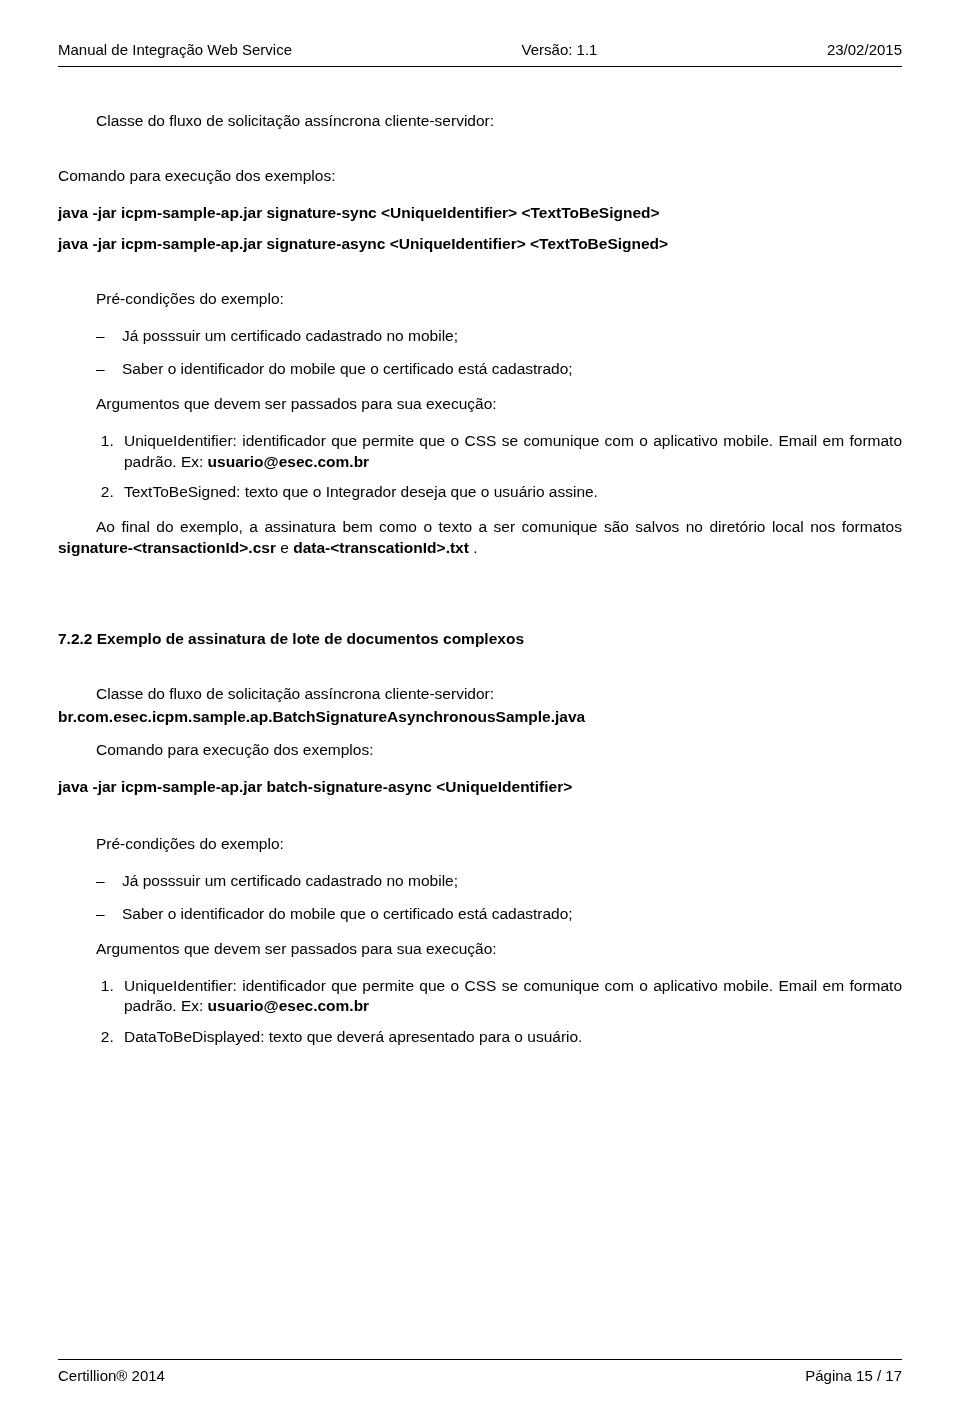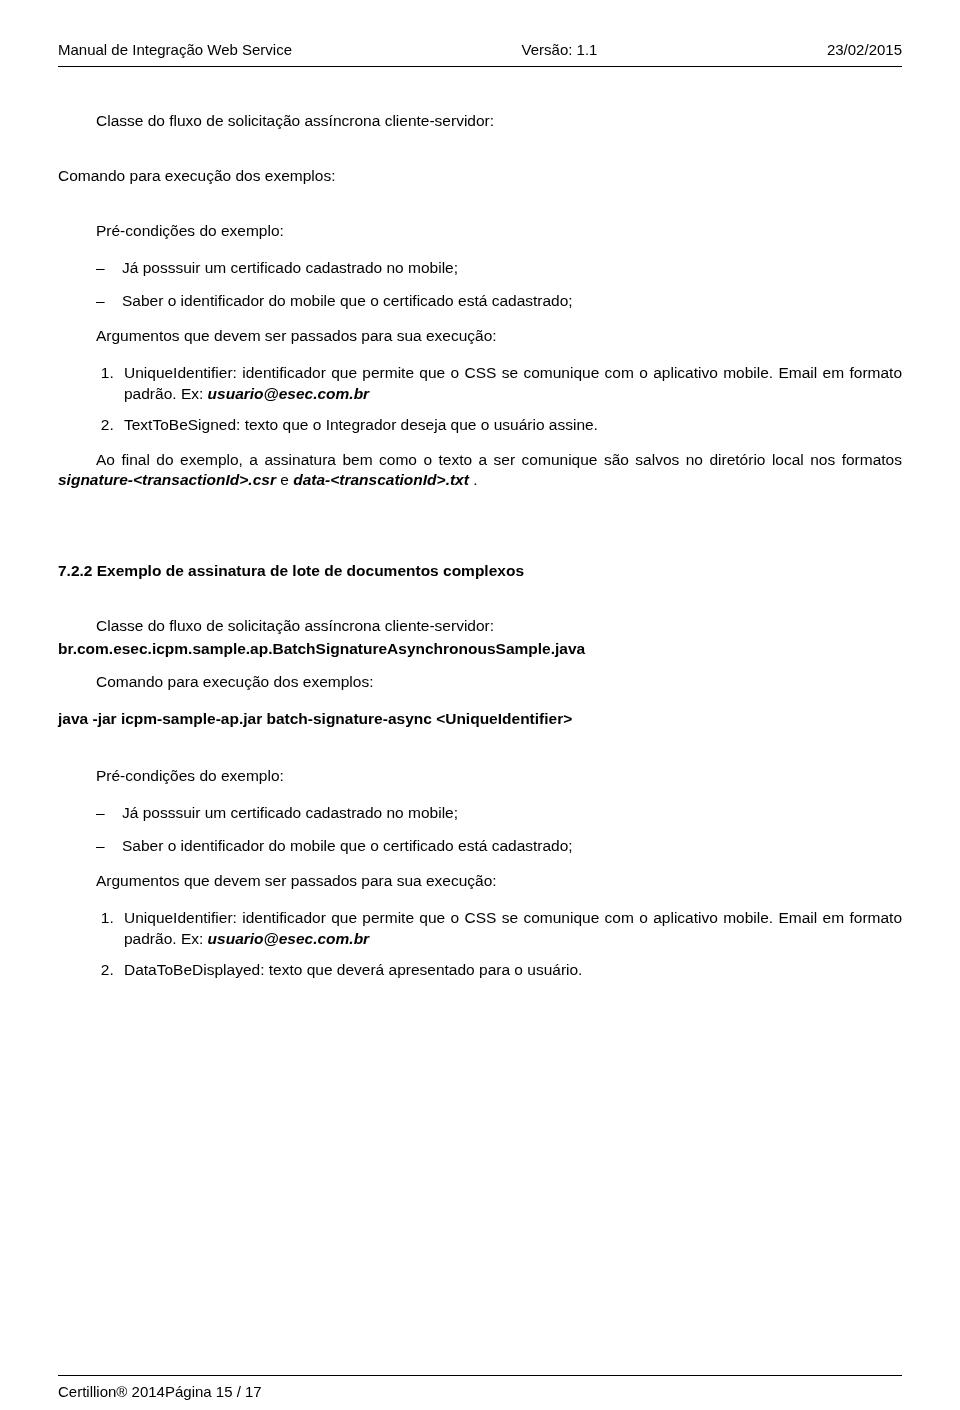"java -jar icpm-sample-ap.jar signature-sync" p.para { html: none -> <p>java -jar icpm-sample-ap.jar signature-sync &lt;UniqueIdentifier&gt; &lt;TextToBeSigned&gt;</p> }
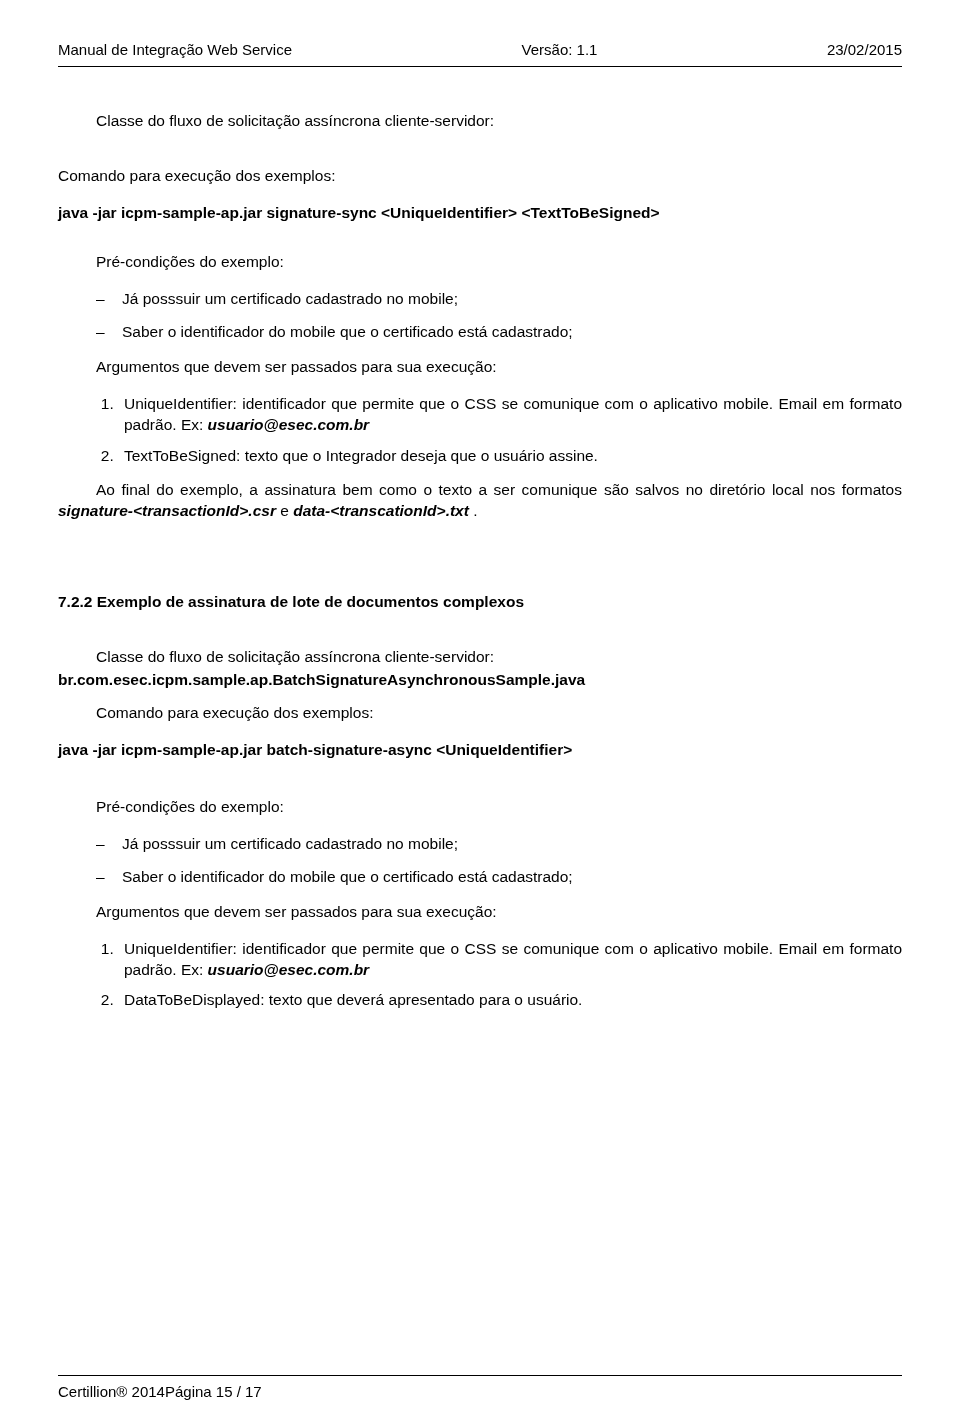"java -jar icpm-sample-ap.jar signature-async" p.para { html: none -> <p>java -jar icpm-sample-ap.jar signature-async &lt;UniqueIdentifier&gt; &lt;TextToBeSigned&gt;</p> }
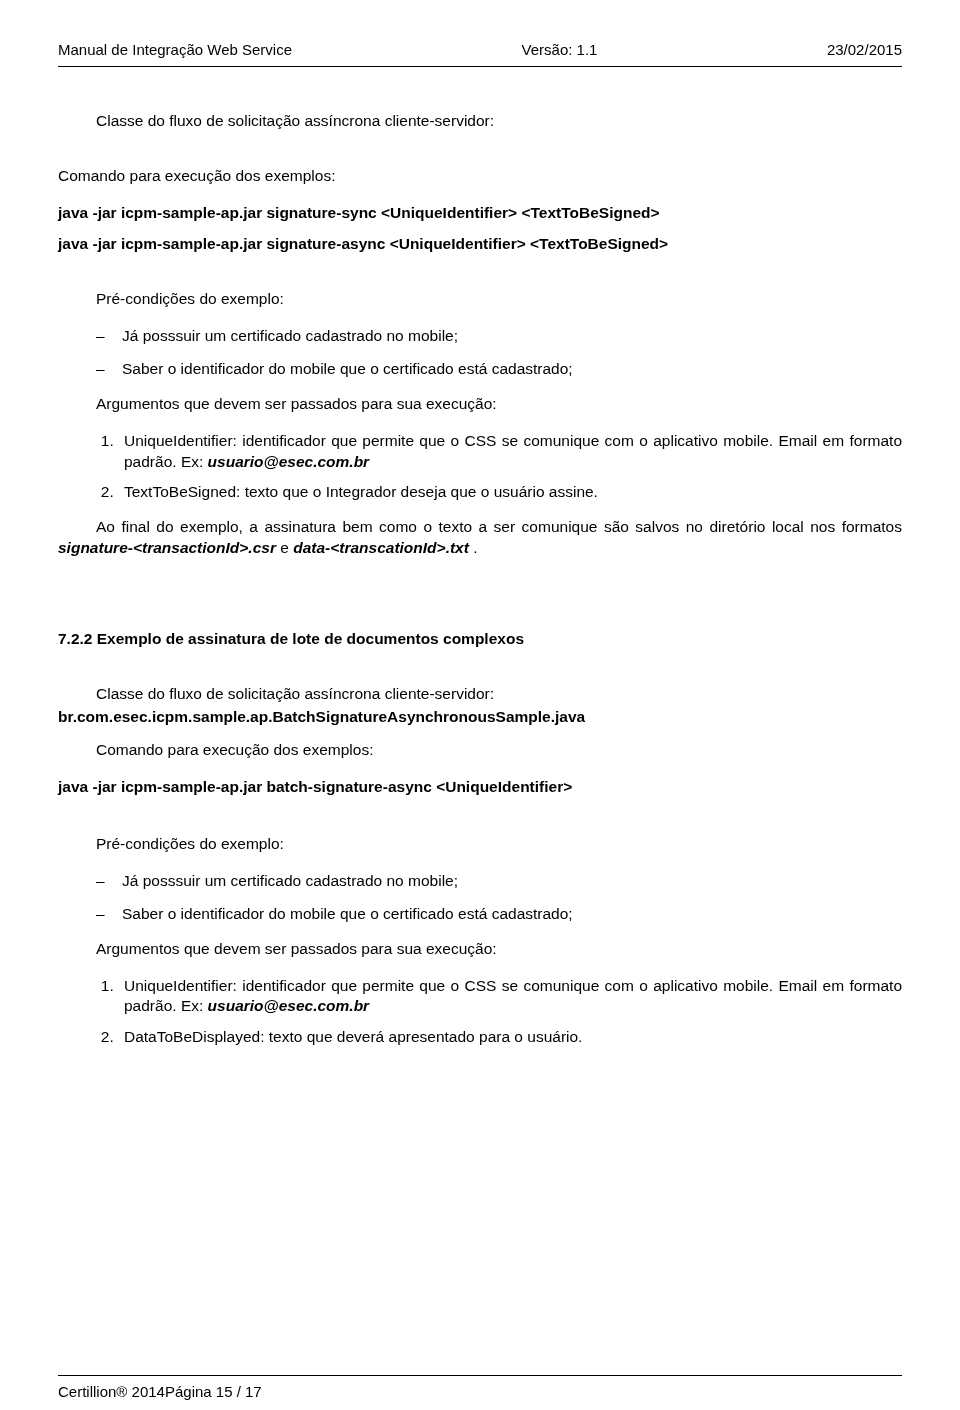"usuario@esec.com.br" .ital { font-style: italic -> none }
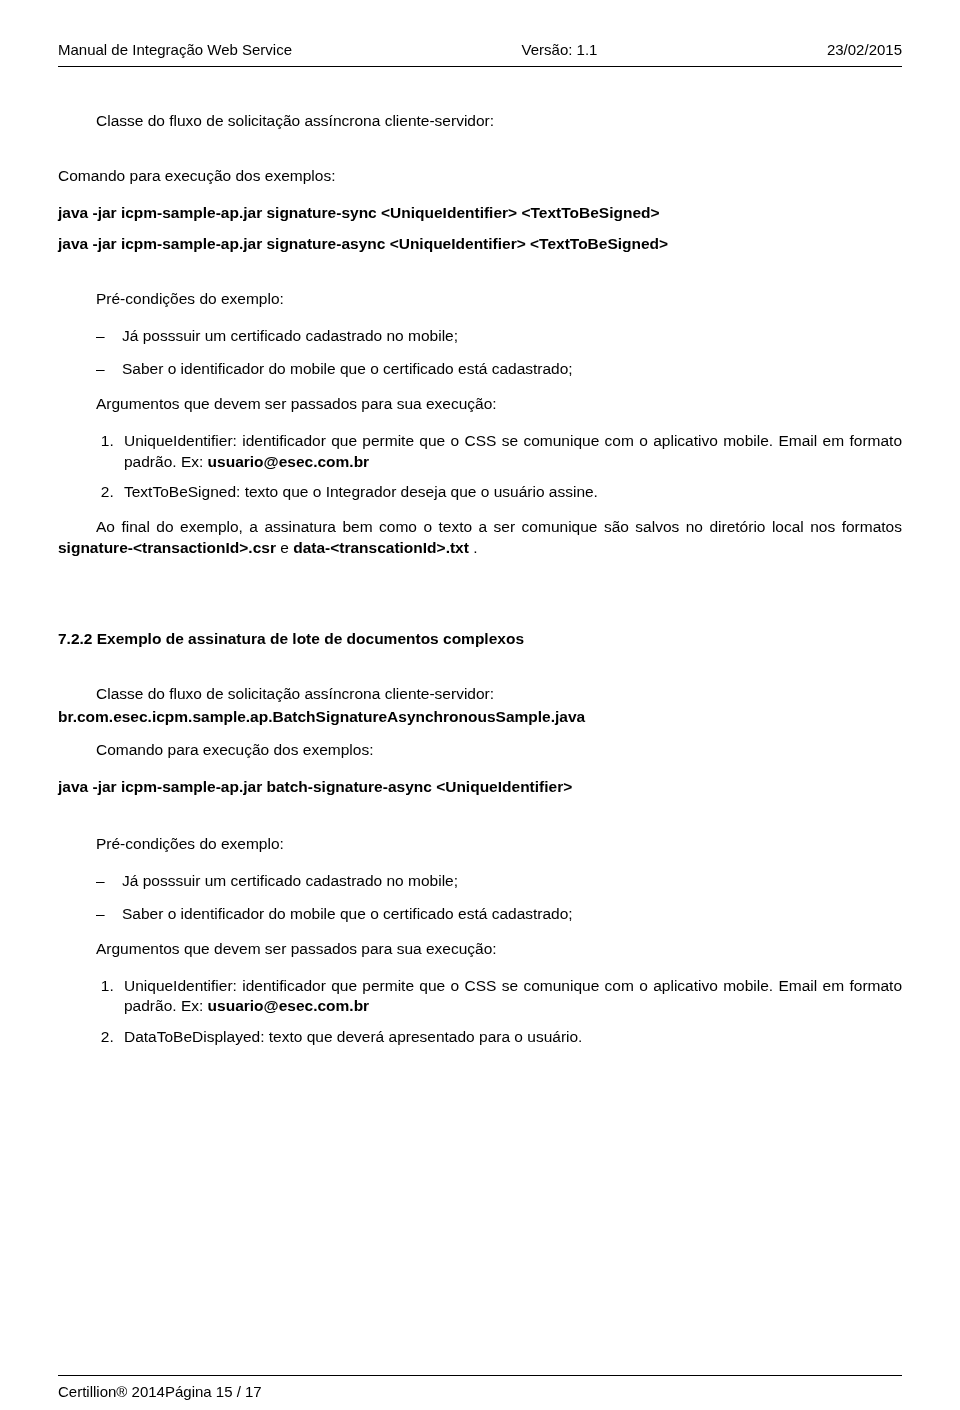"Certillion® 2014" .ftr { bottom: 20px -> 36px; justify-content: none -> space-between }
